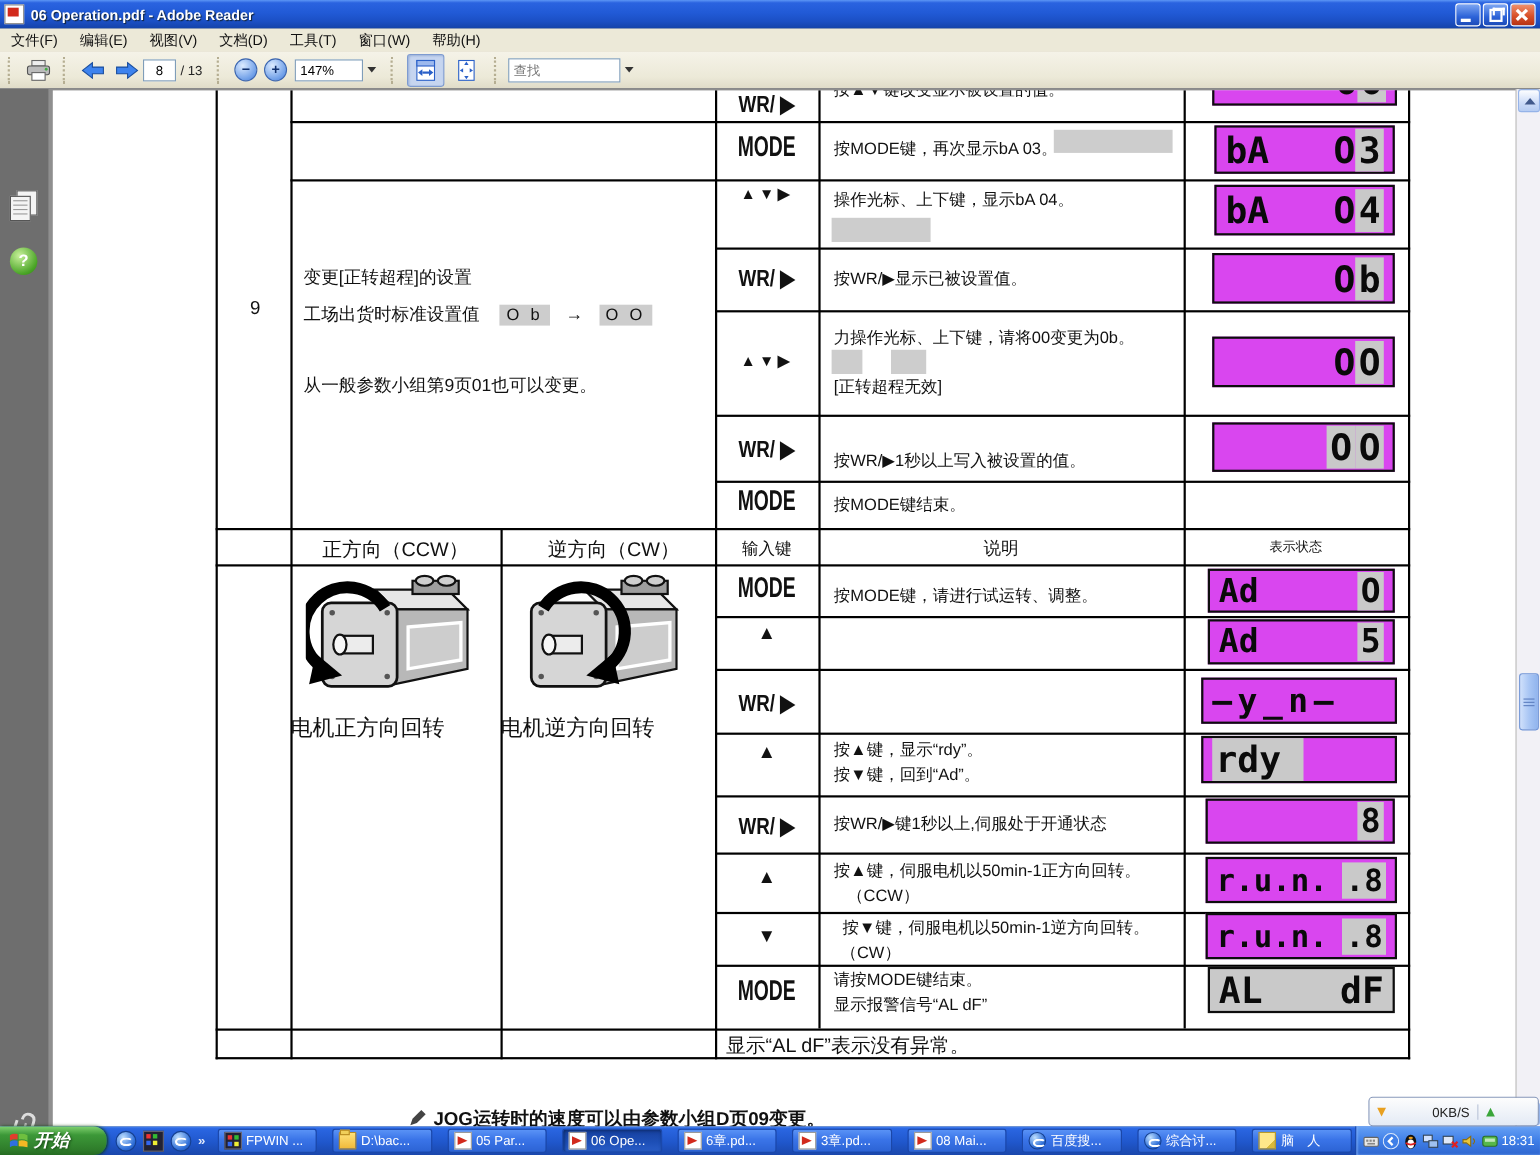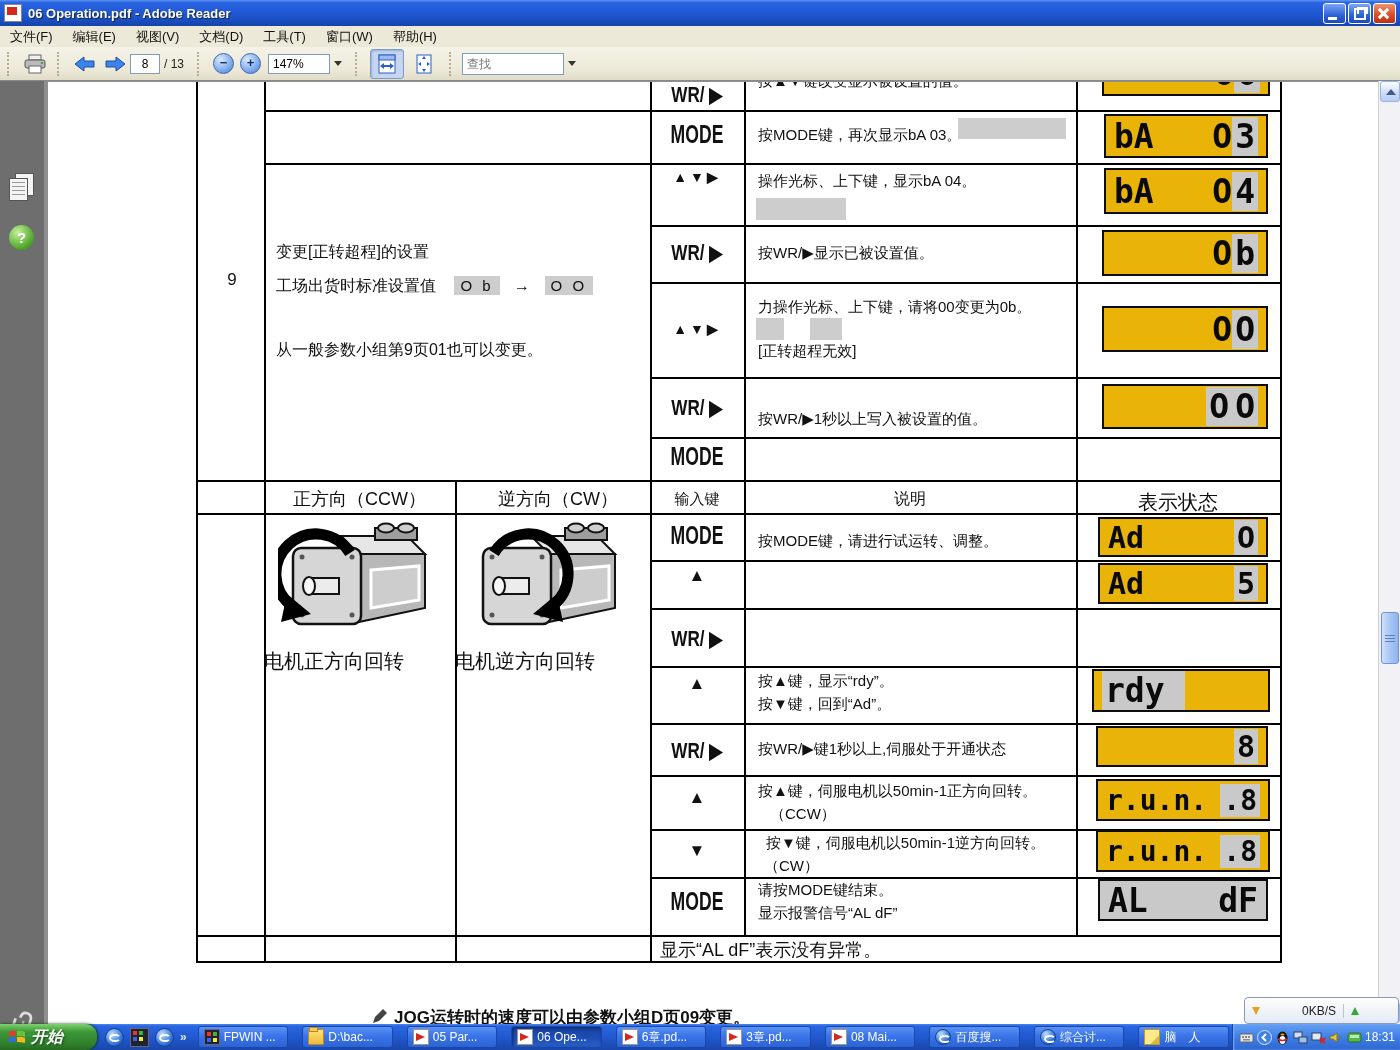"bA" .disp { background: #eab308 -> #d946ef }
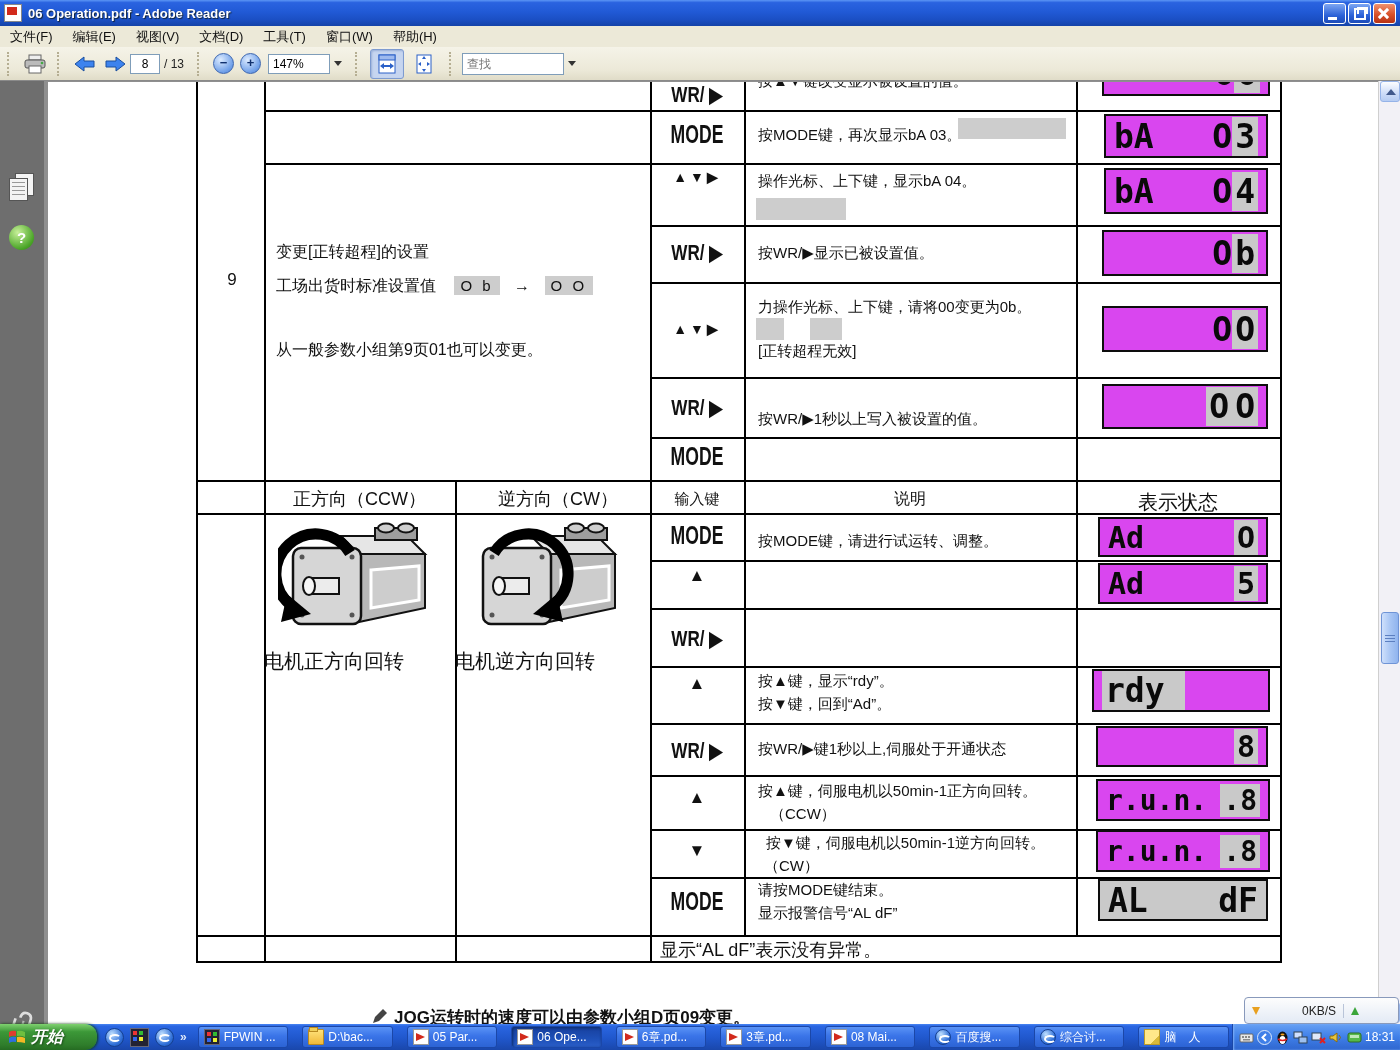"按MODE键结束。" div.ct { html: none -> <div>按MODE键结束。</div> }
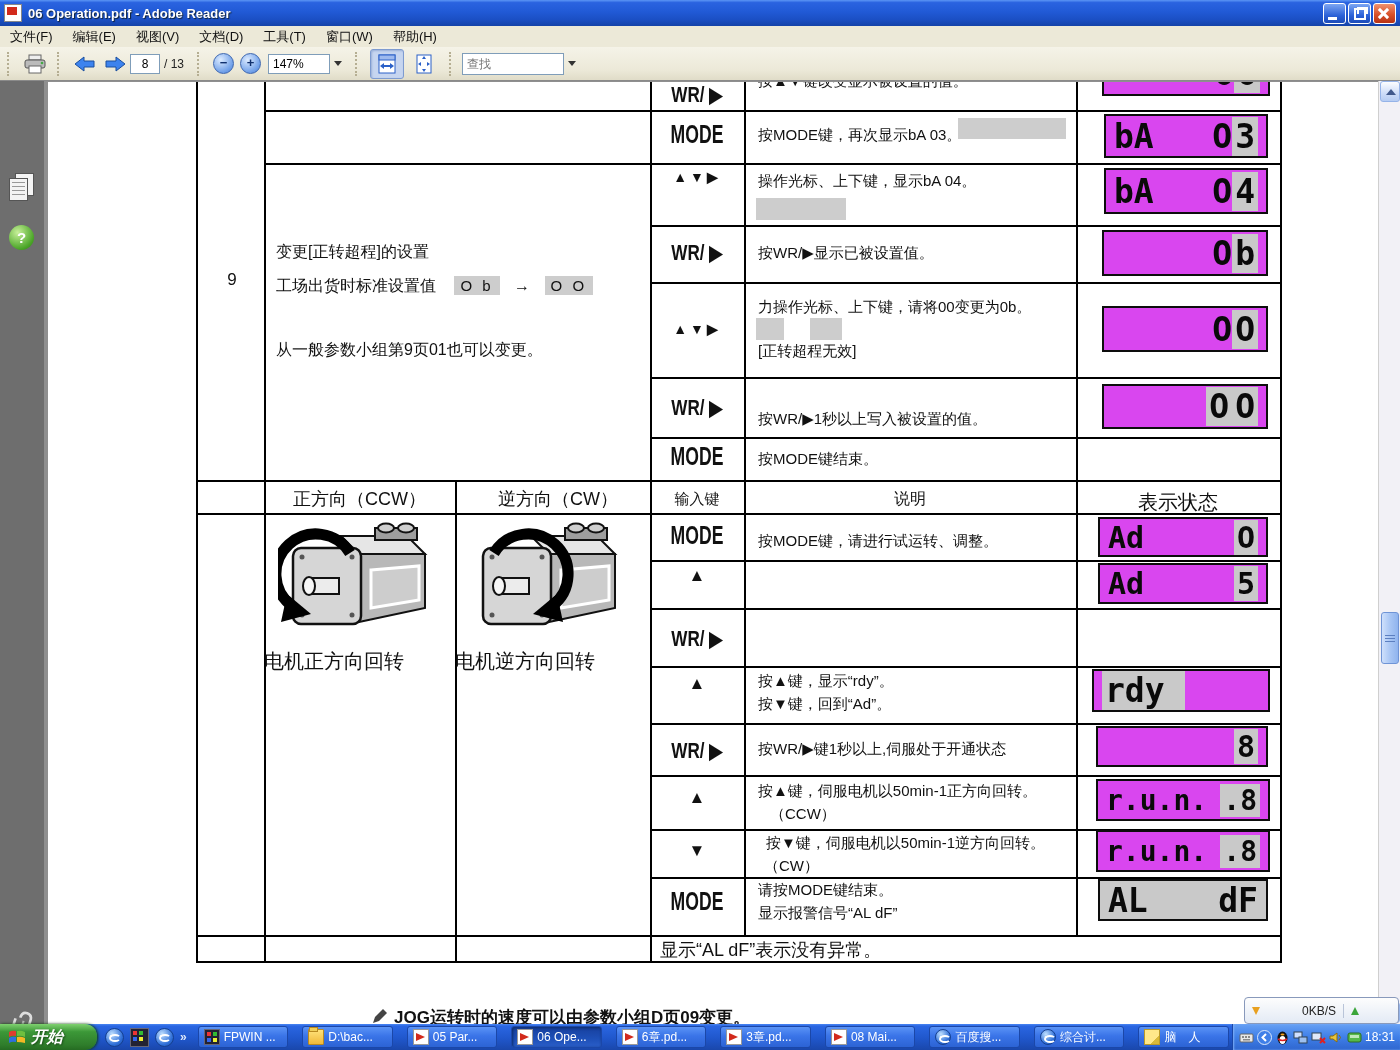"表示状态" div.hdr { font-size: 20px -> 12px }
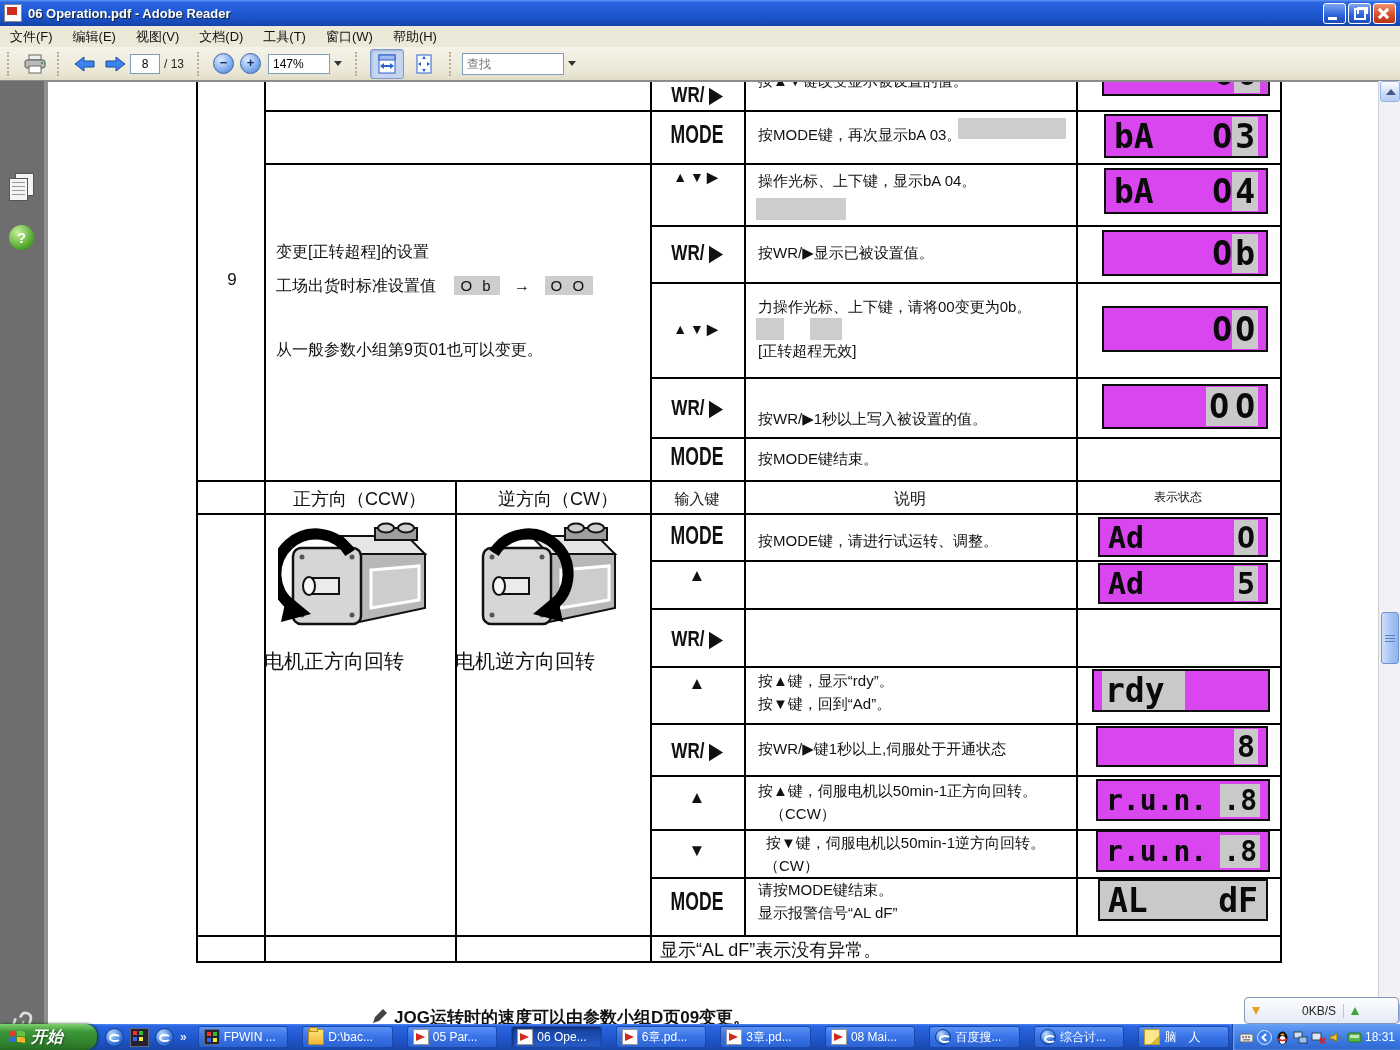"—y_n—" div.disp { html: none -> <div> <span>—y_n—</span> </div> }
